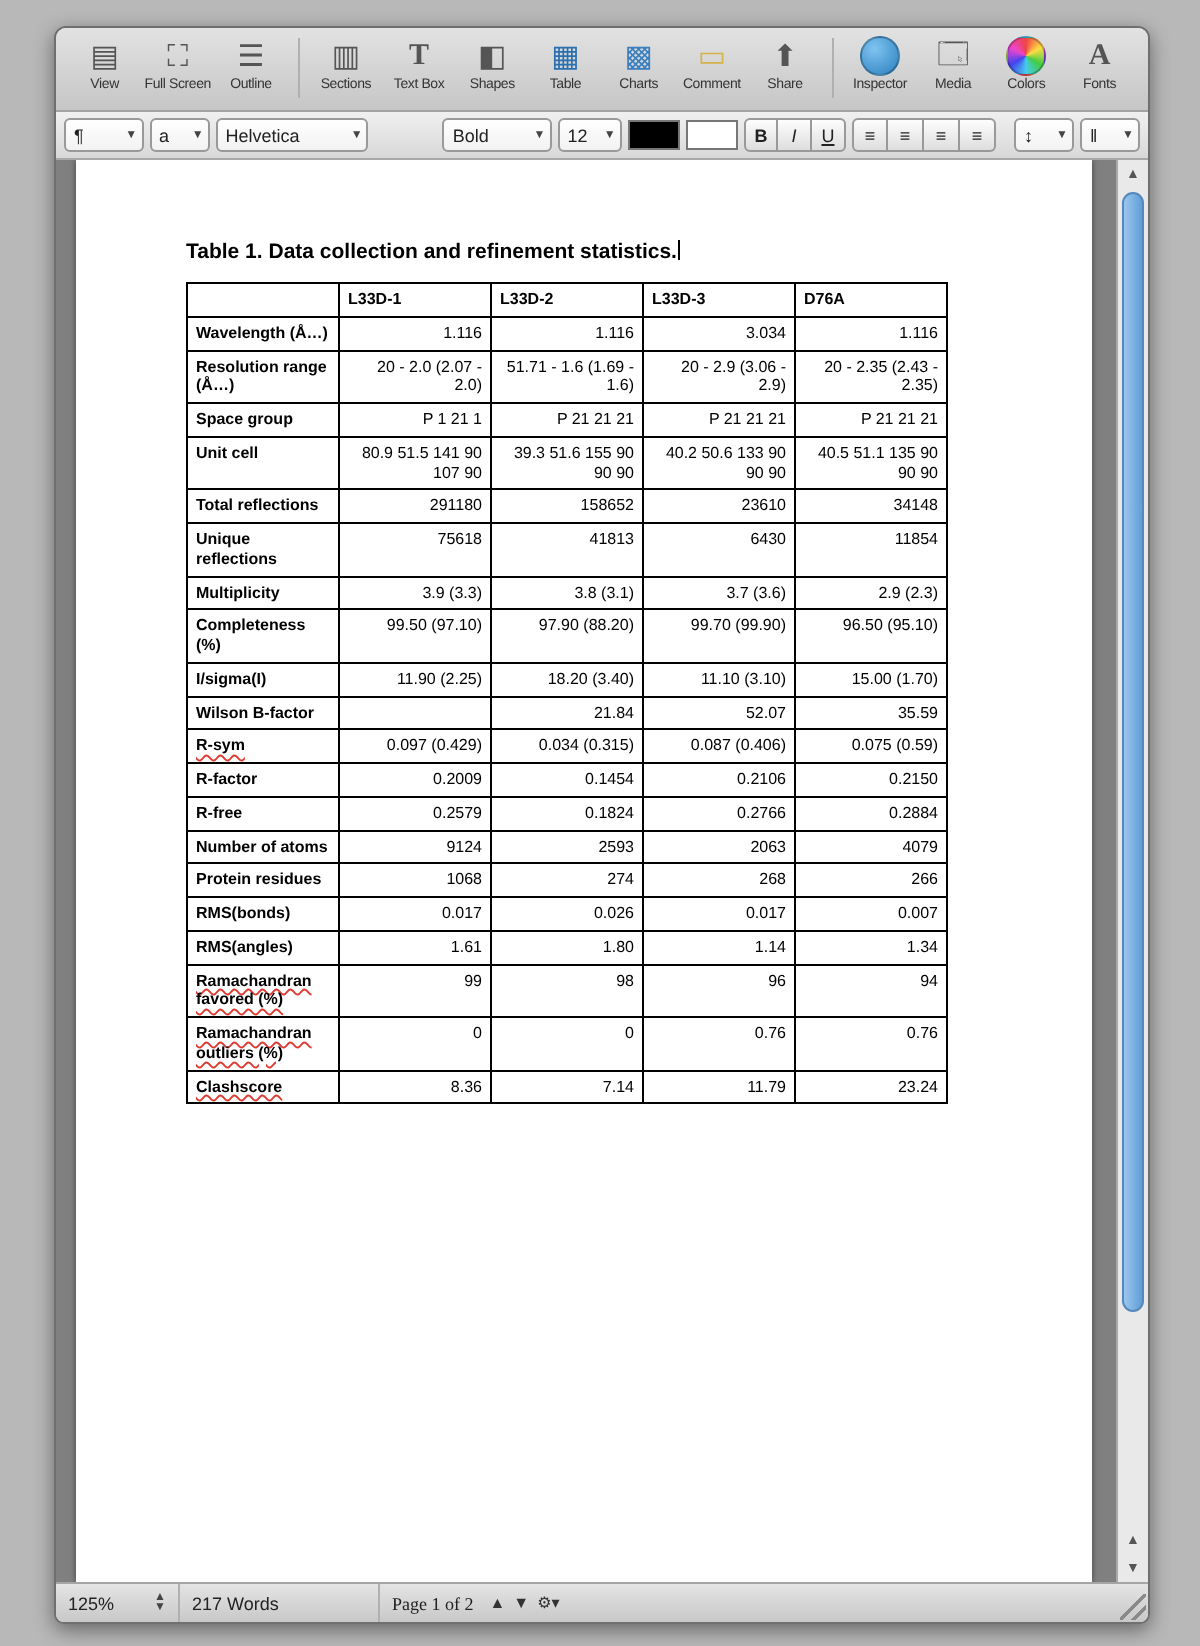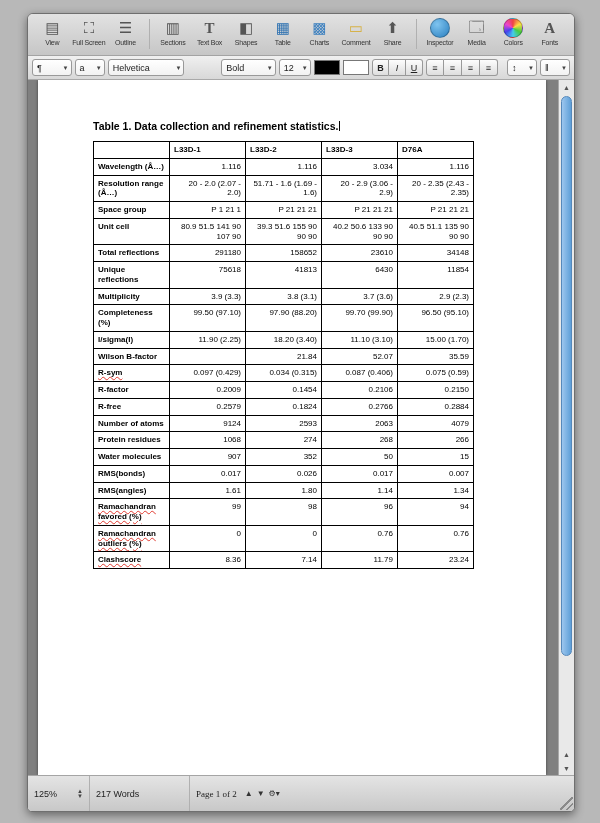"Water molecules" tr { html: <tr> <td>Water molecules</td> <td>907</td> <td>352</td> <td>50</td> <td>15</td> </tr> -> none }
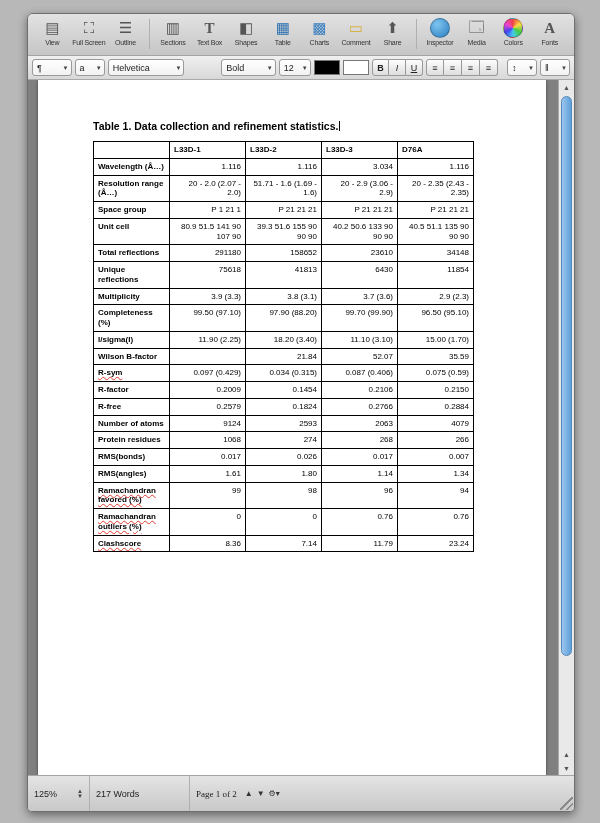"125%" .statusbar { height: 36px -> 20px }
